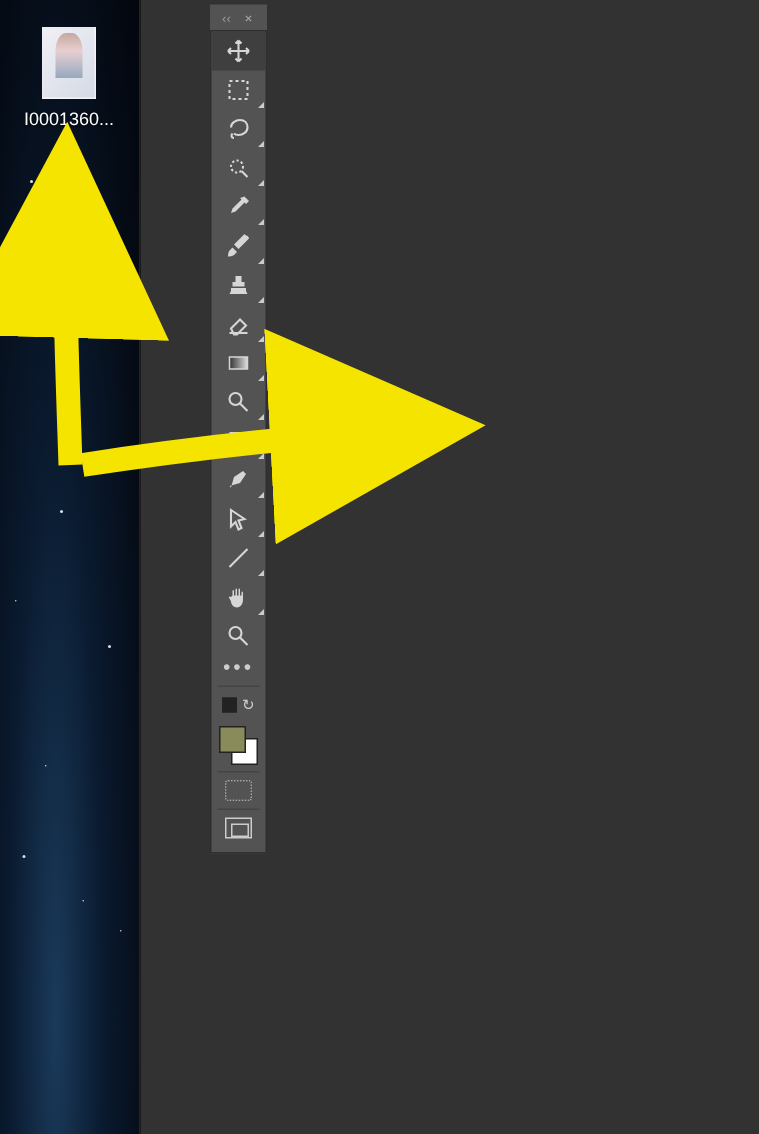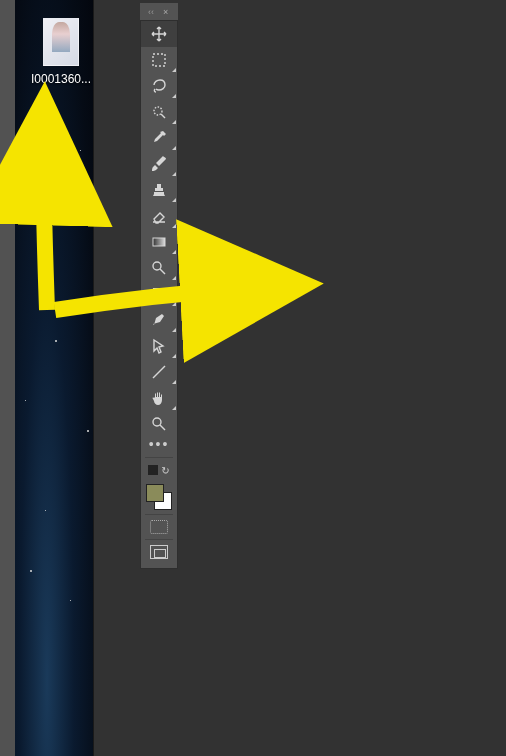"I0001360..." .desktop-strip { left: 15px -> 0; width: 80px -> 93px }
